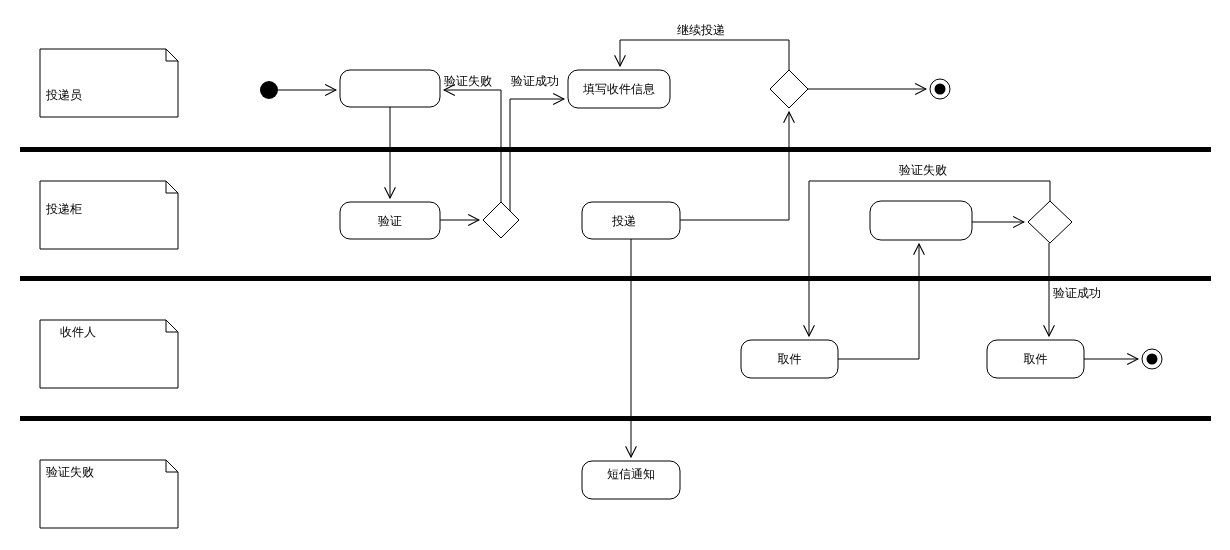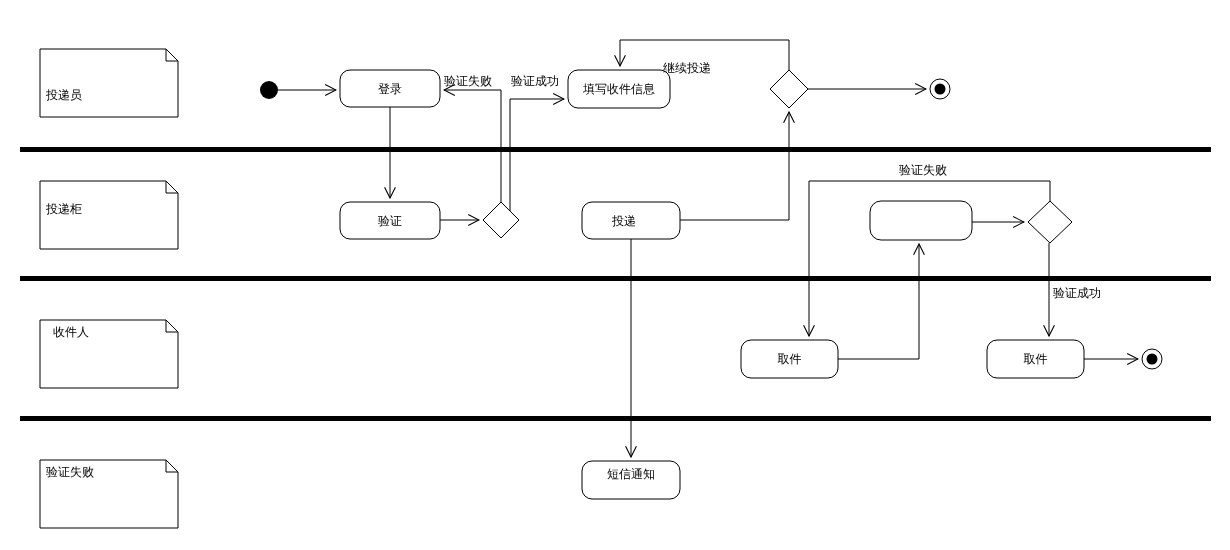"继续投递" div.edge-label { left: 663px -> 677px; margin-top: 38px -> none }
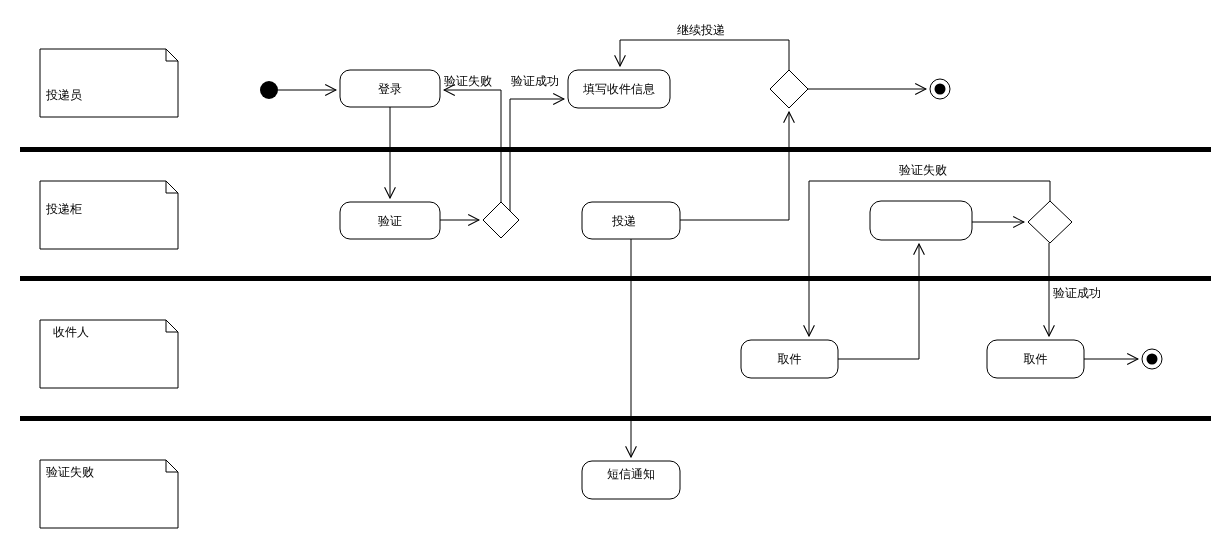"登录" div.node-label { html: <div>登录</div> -> none }
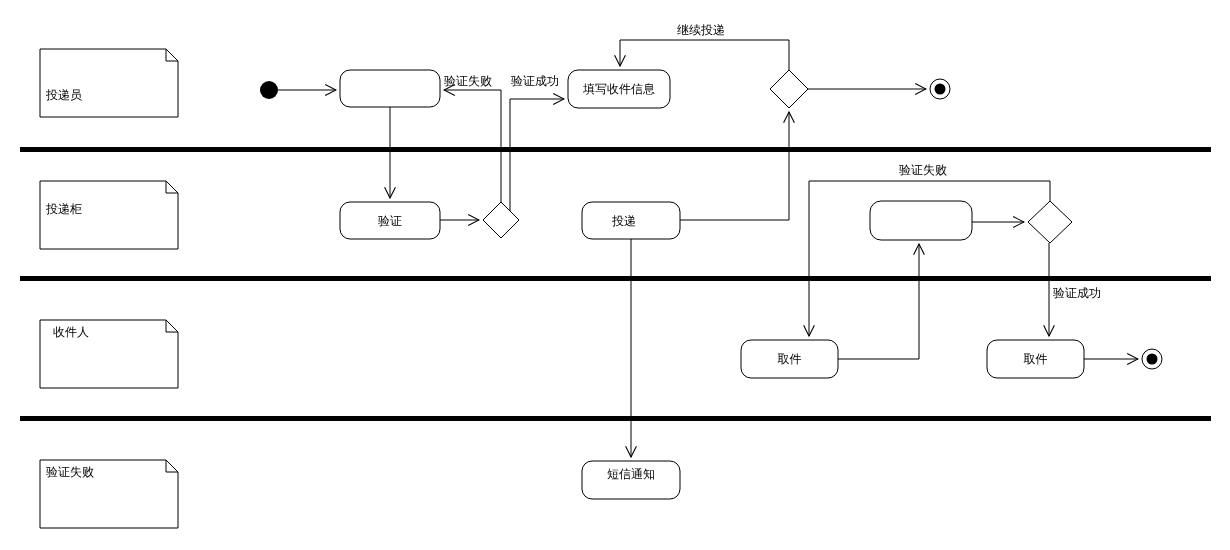"收件人" div.note-label { left: 53px -> 60px }
